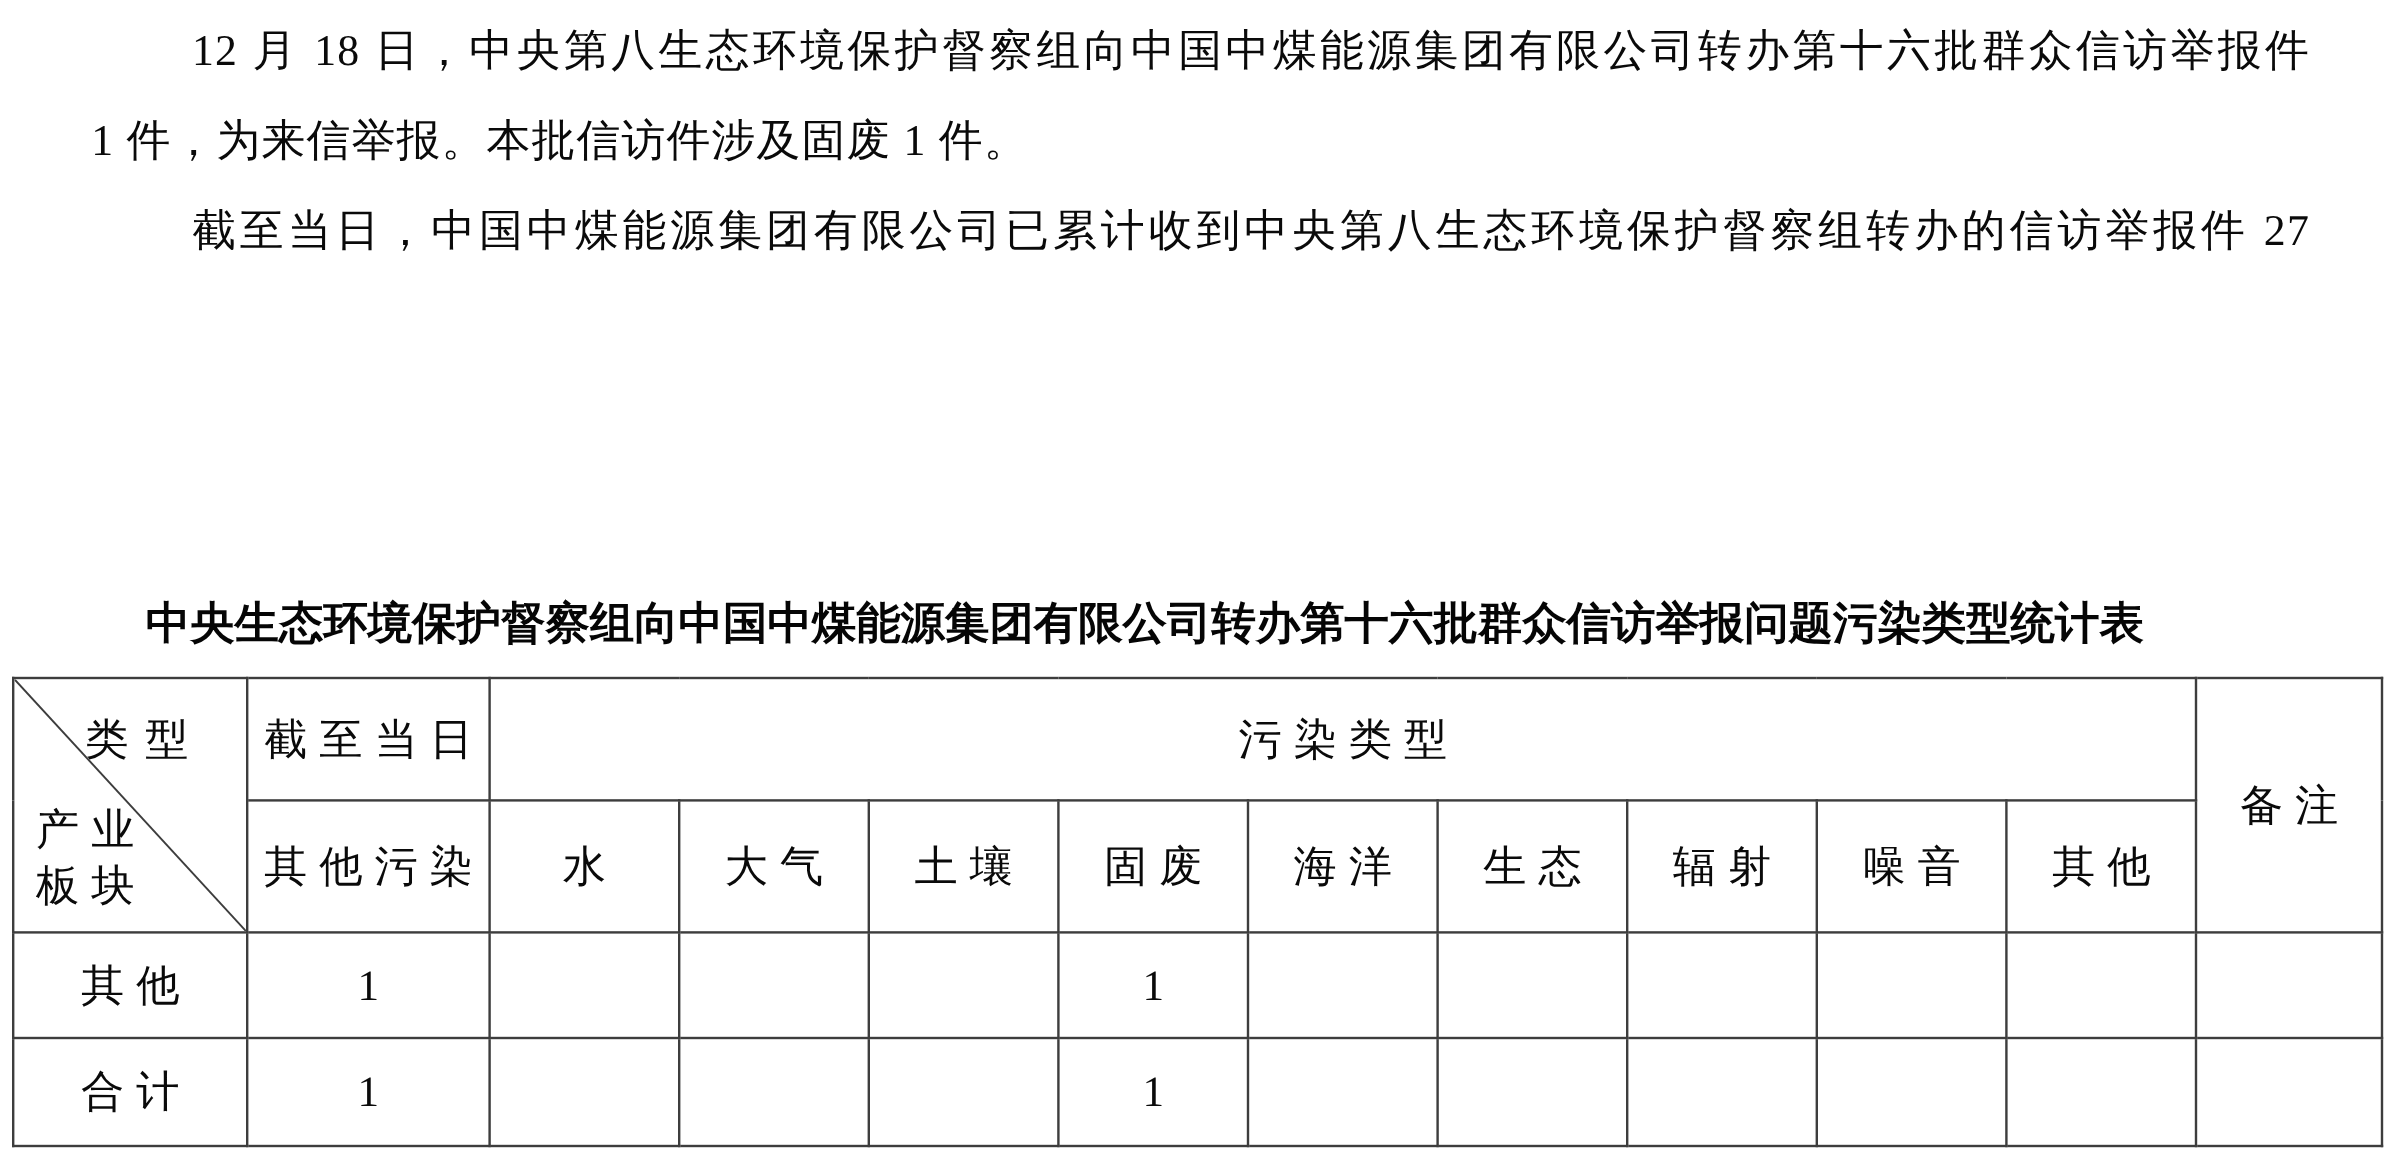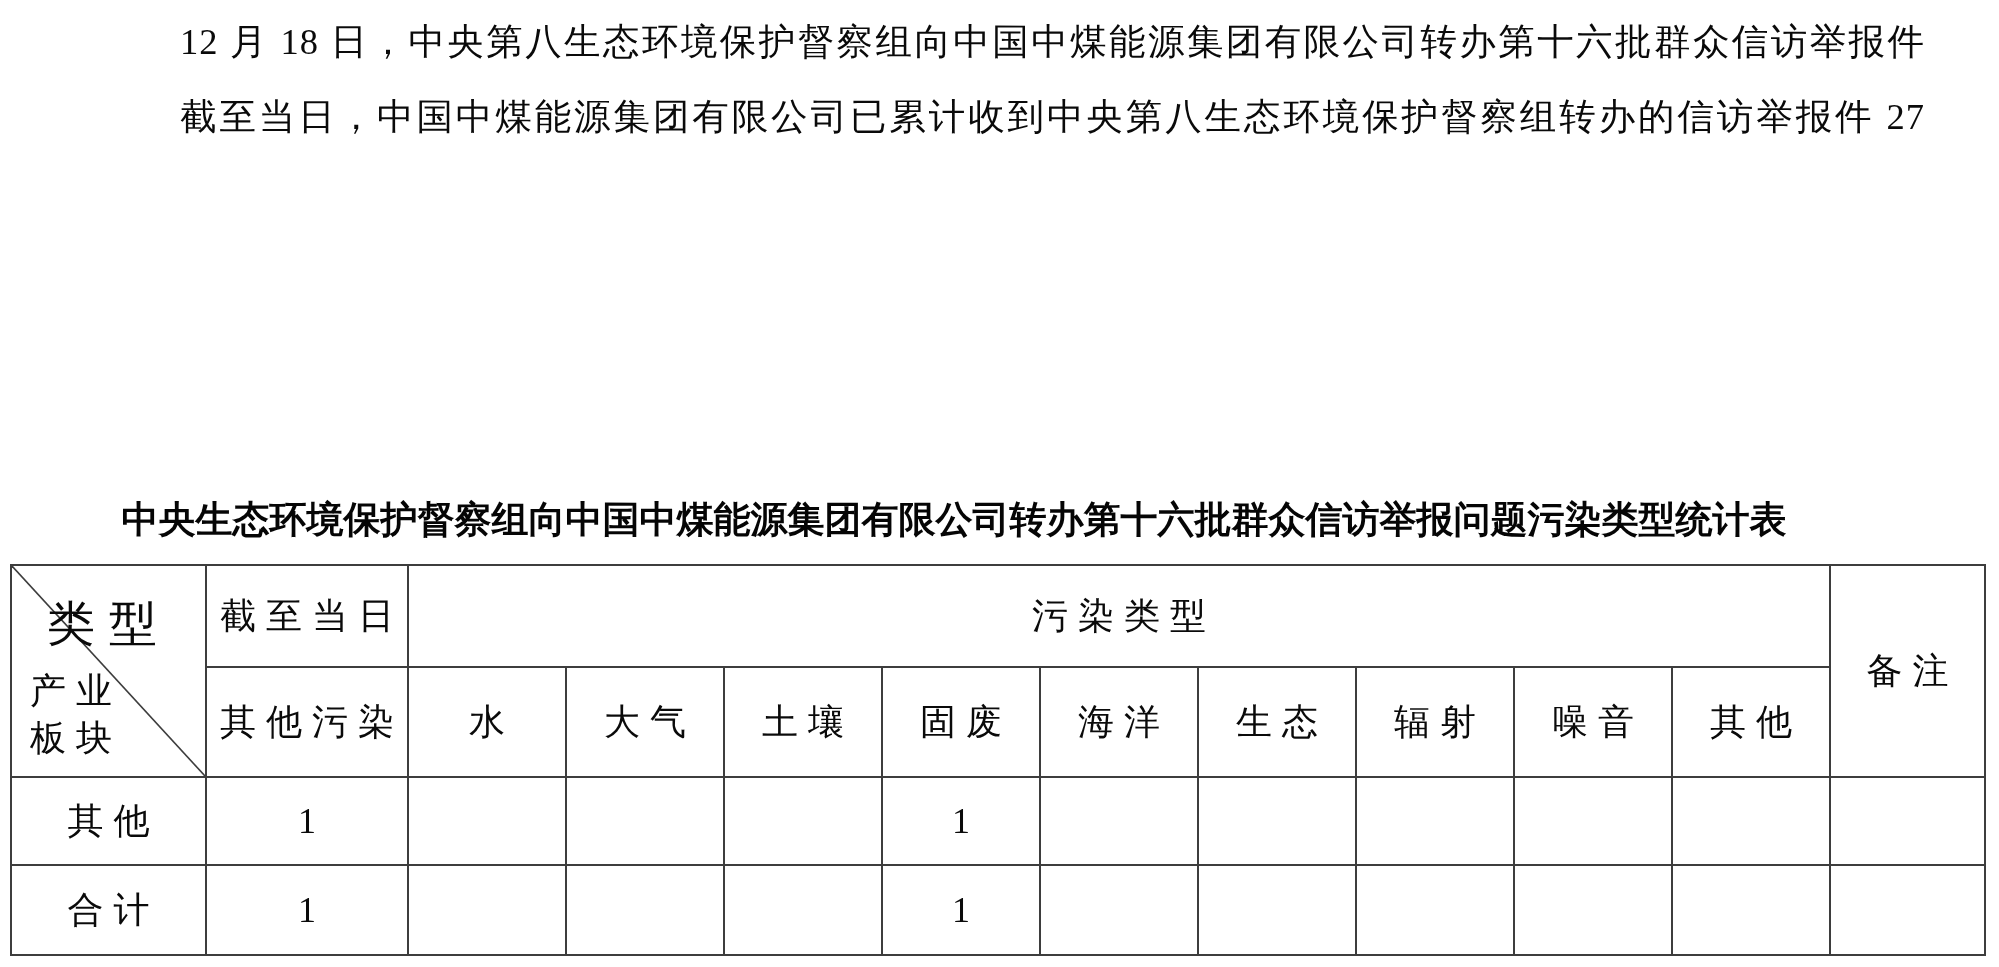"12 月 18" .tline.just { margin-left: 20px -> none }
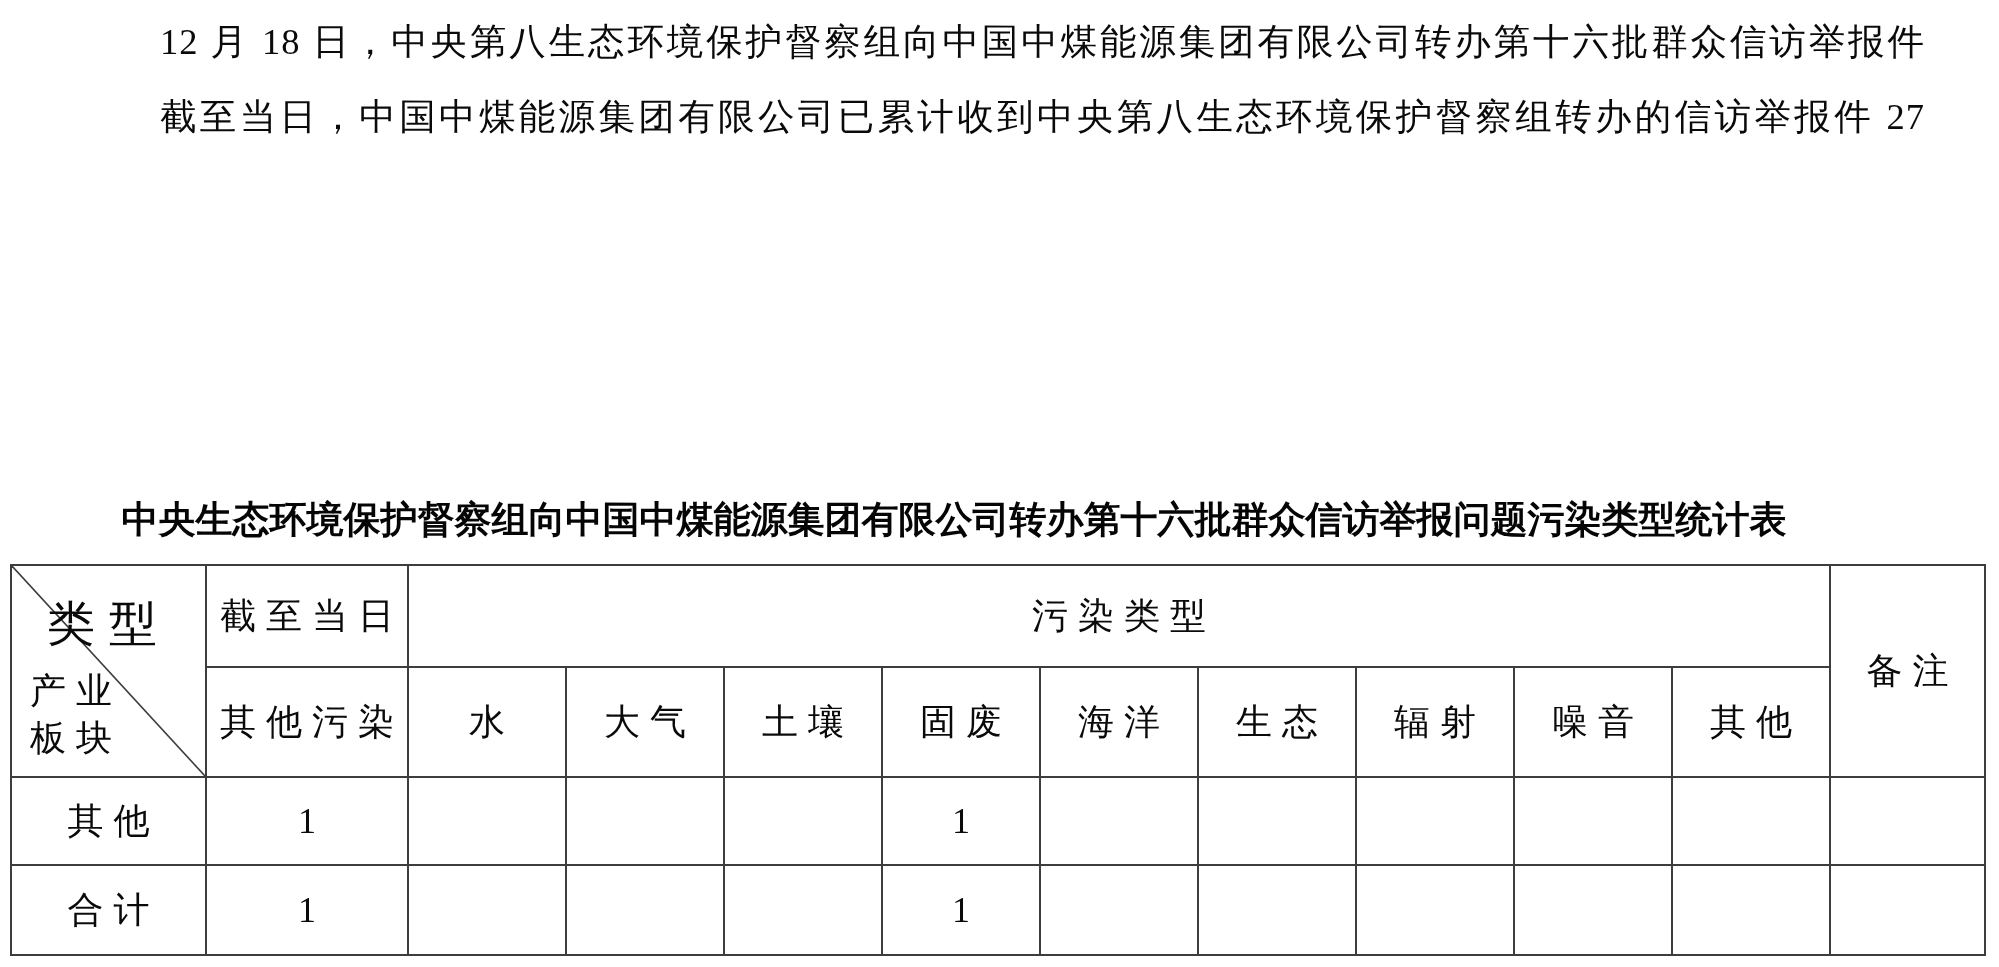"1 件，为来信举报。本批信访件涉及固废 1 件。" div.tline { html: none -> <div>1 件，为来信举报。本批信访件涉及固废 1 件。</div> }
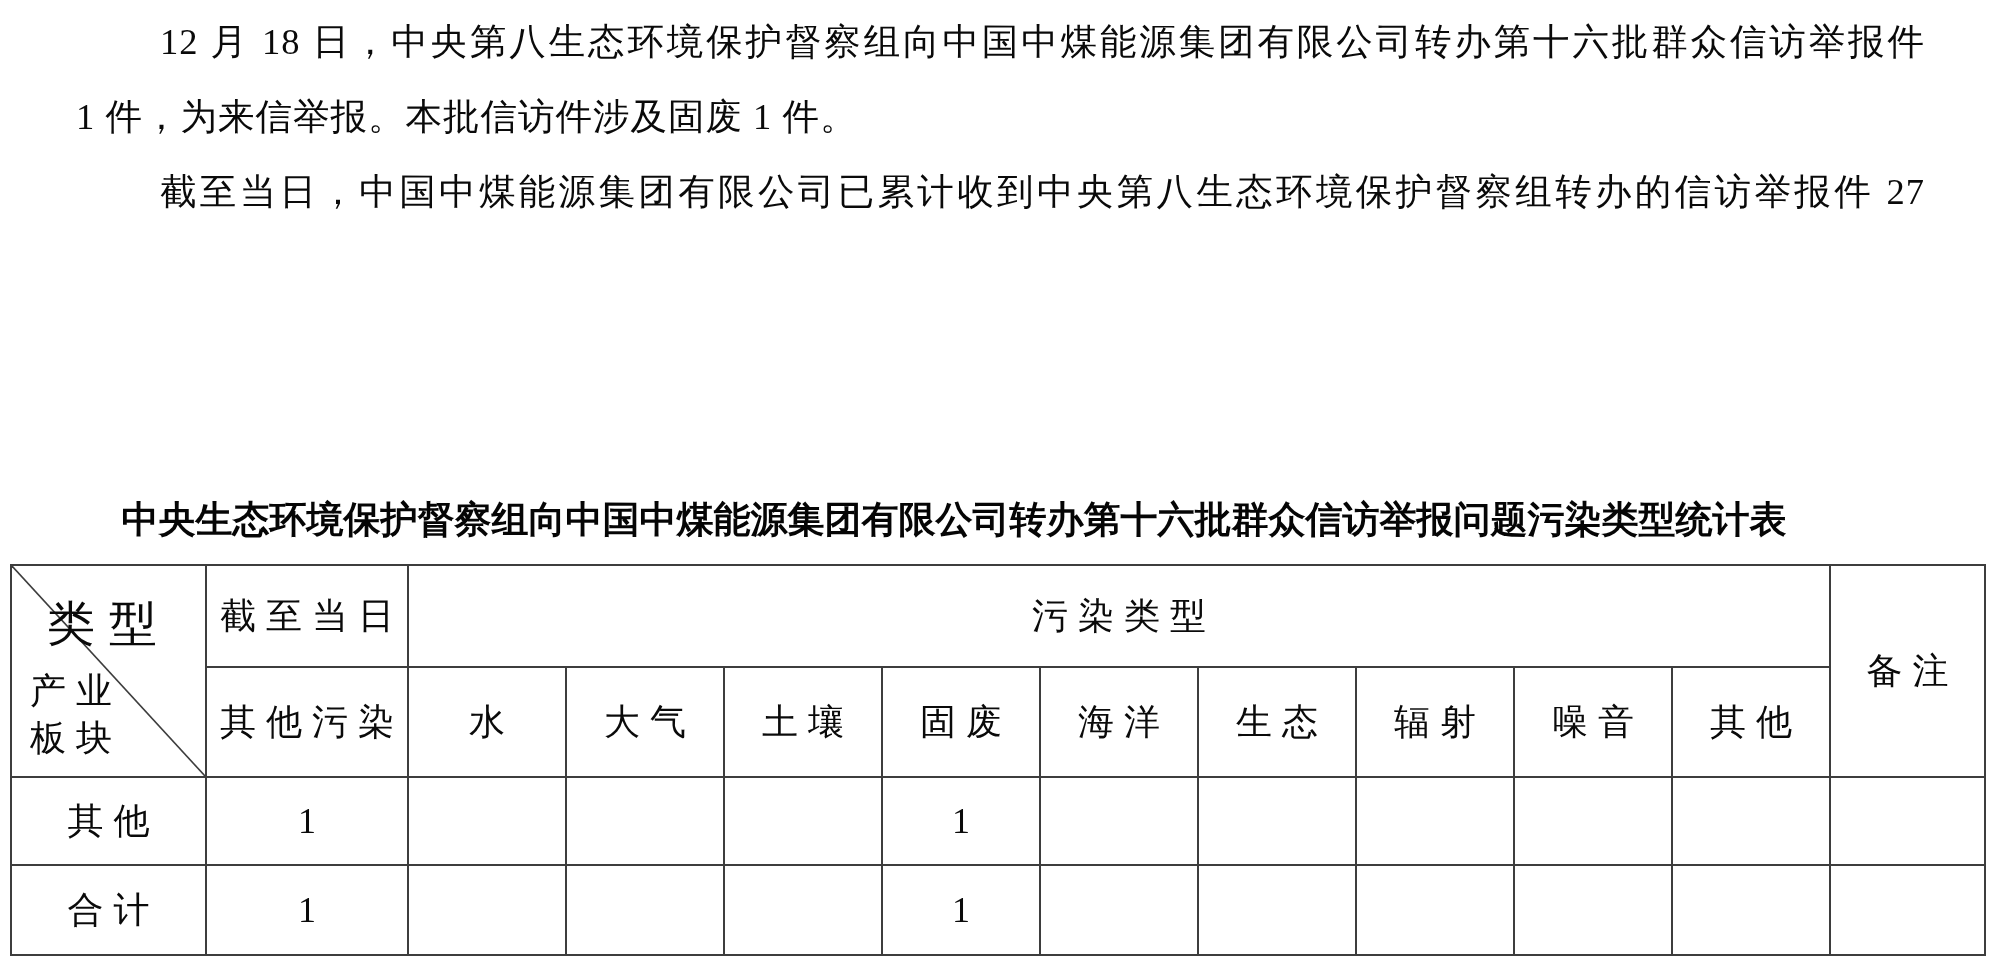"类型" .corner-top { font-size: 48px -> 36px }
